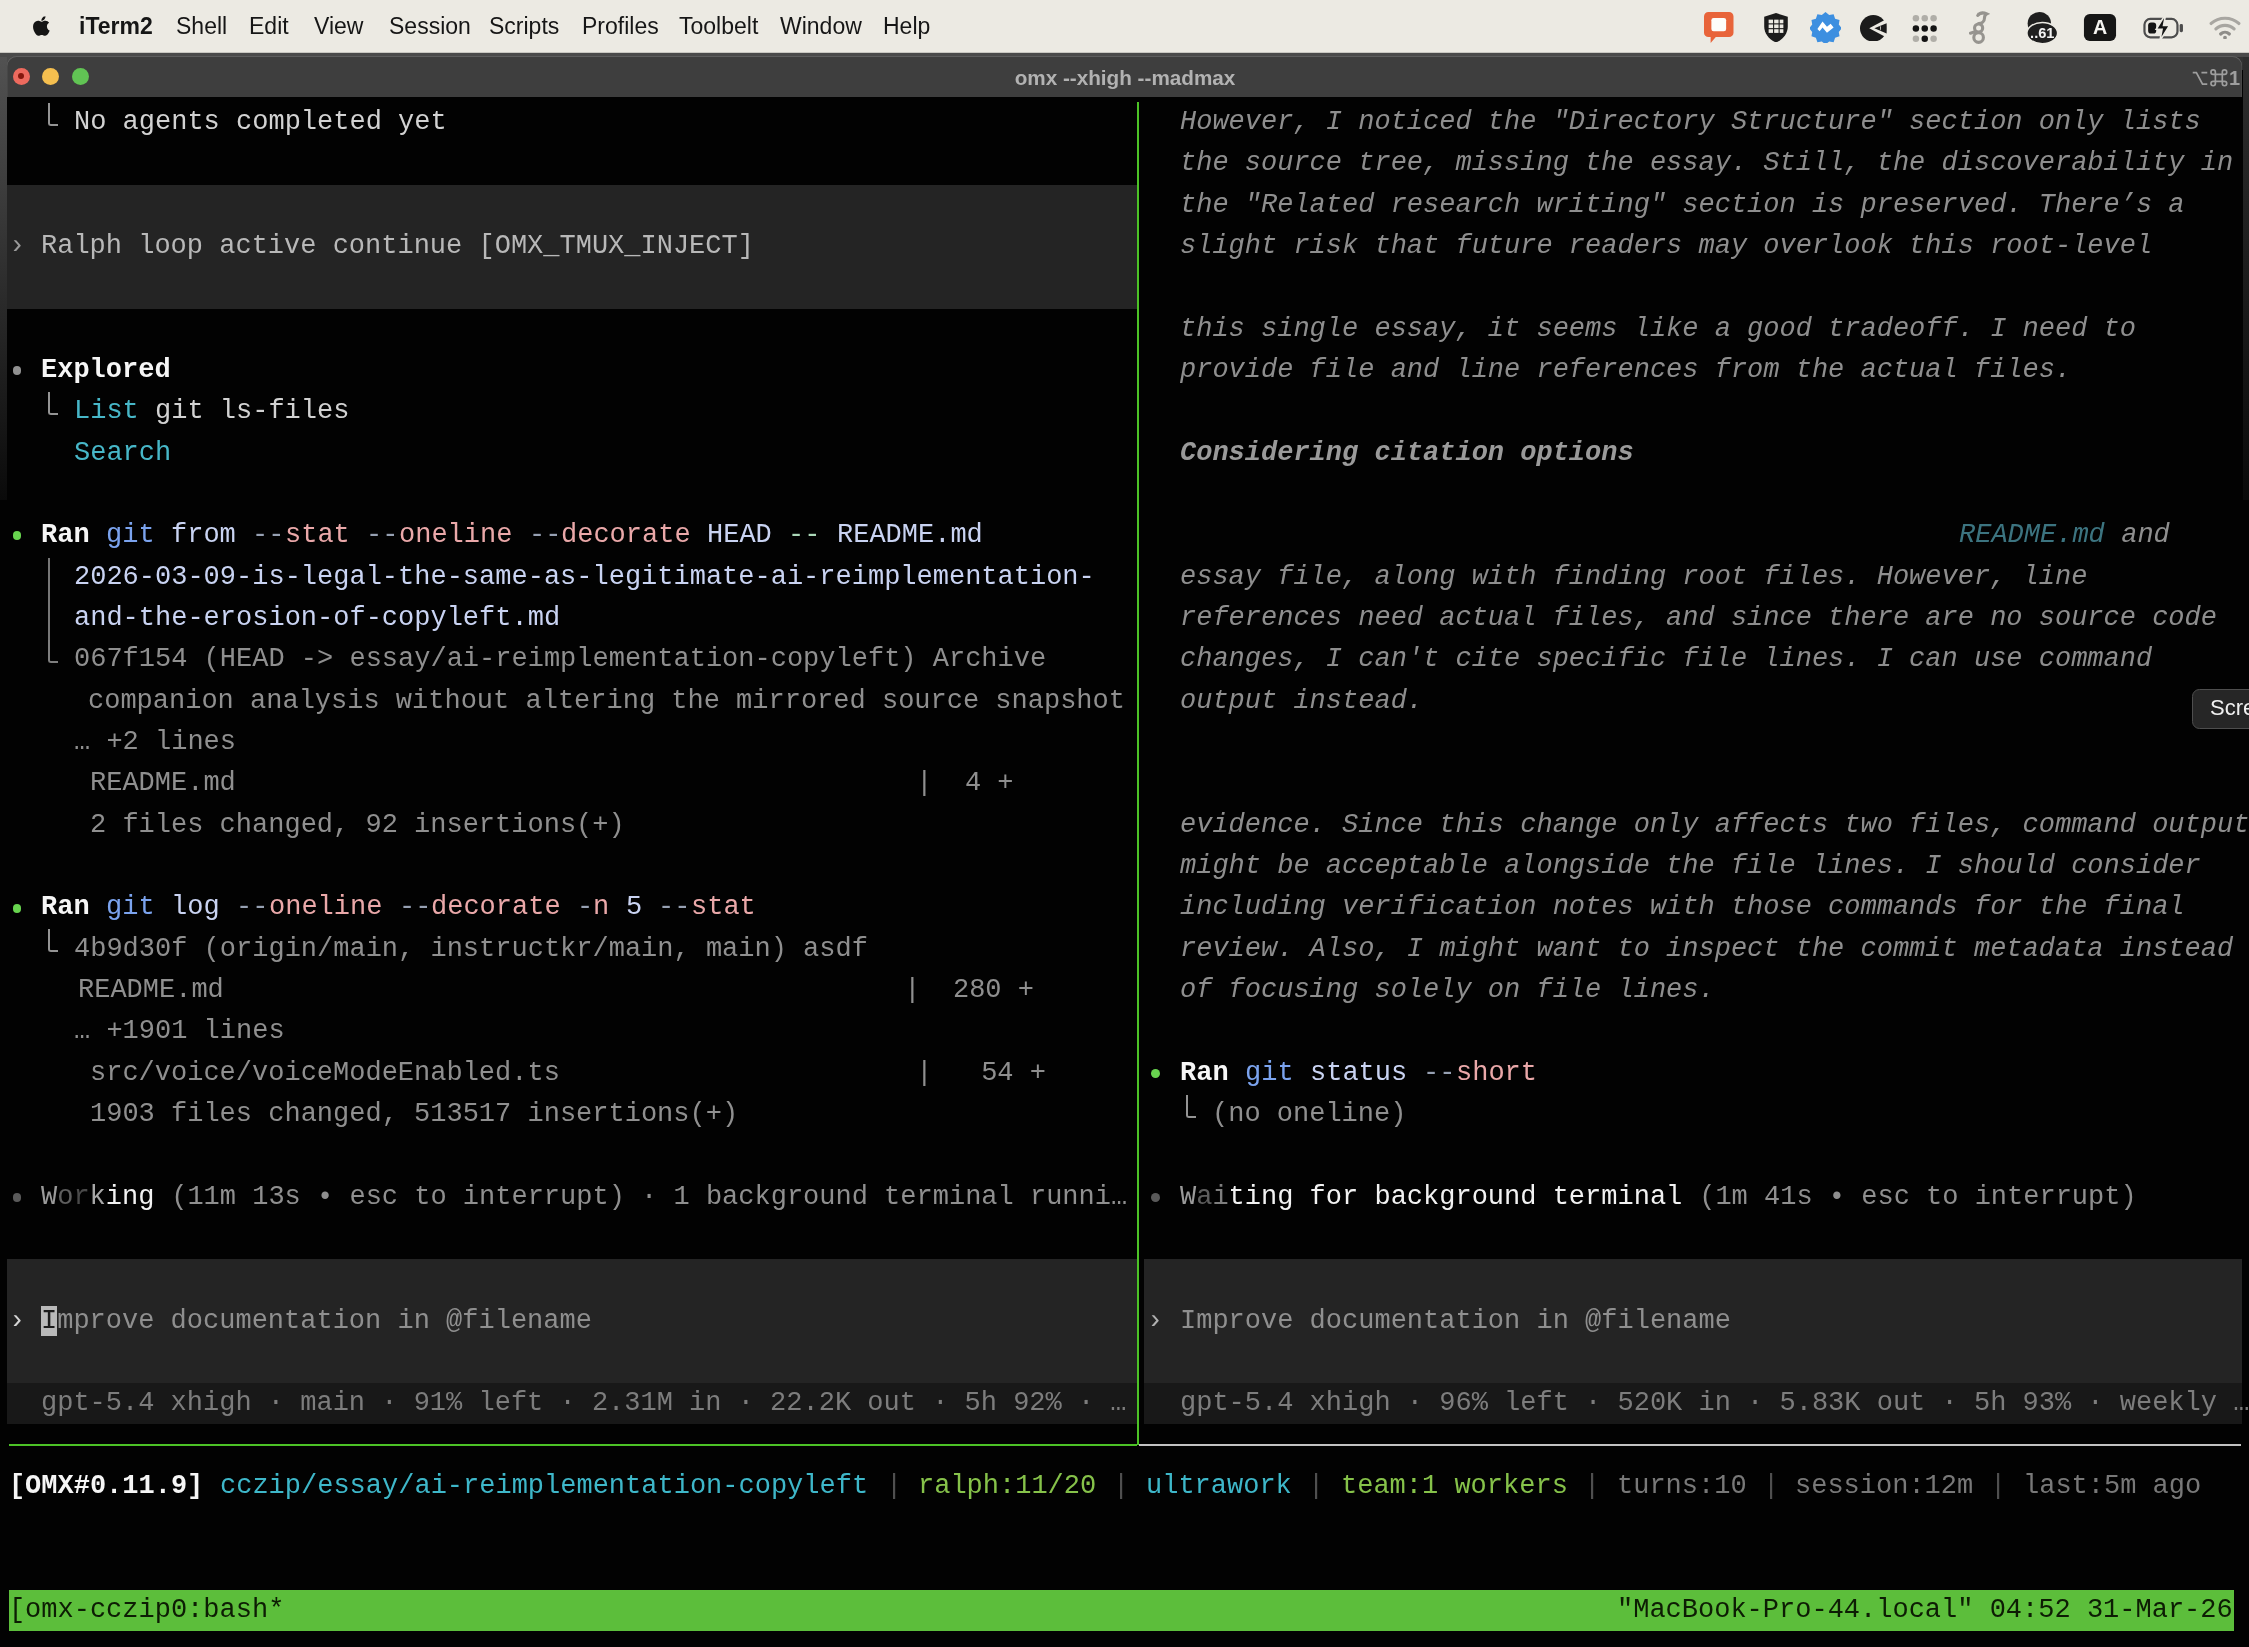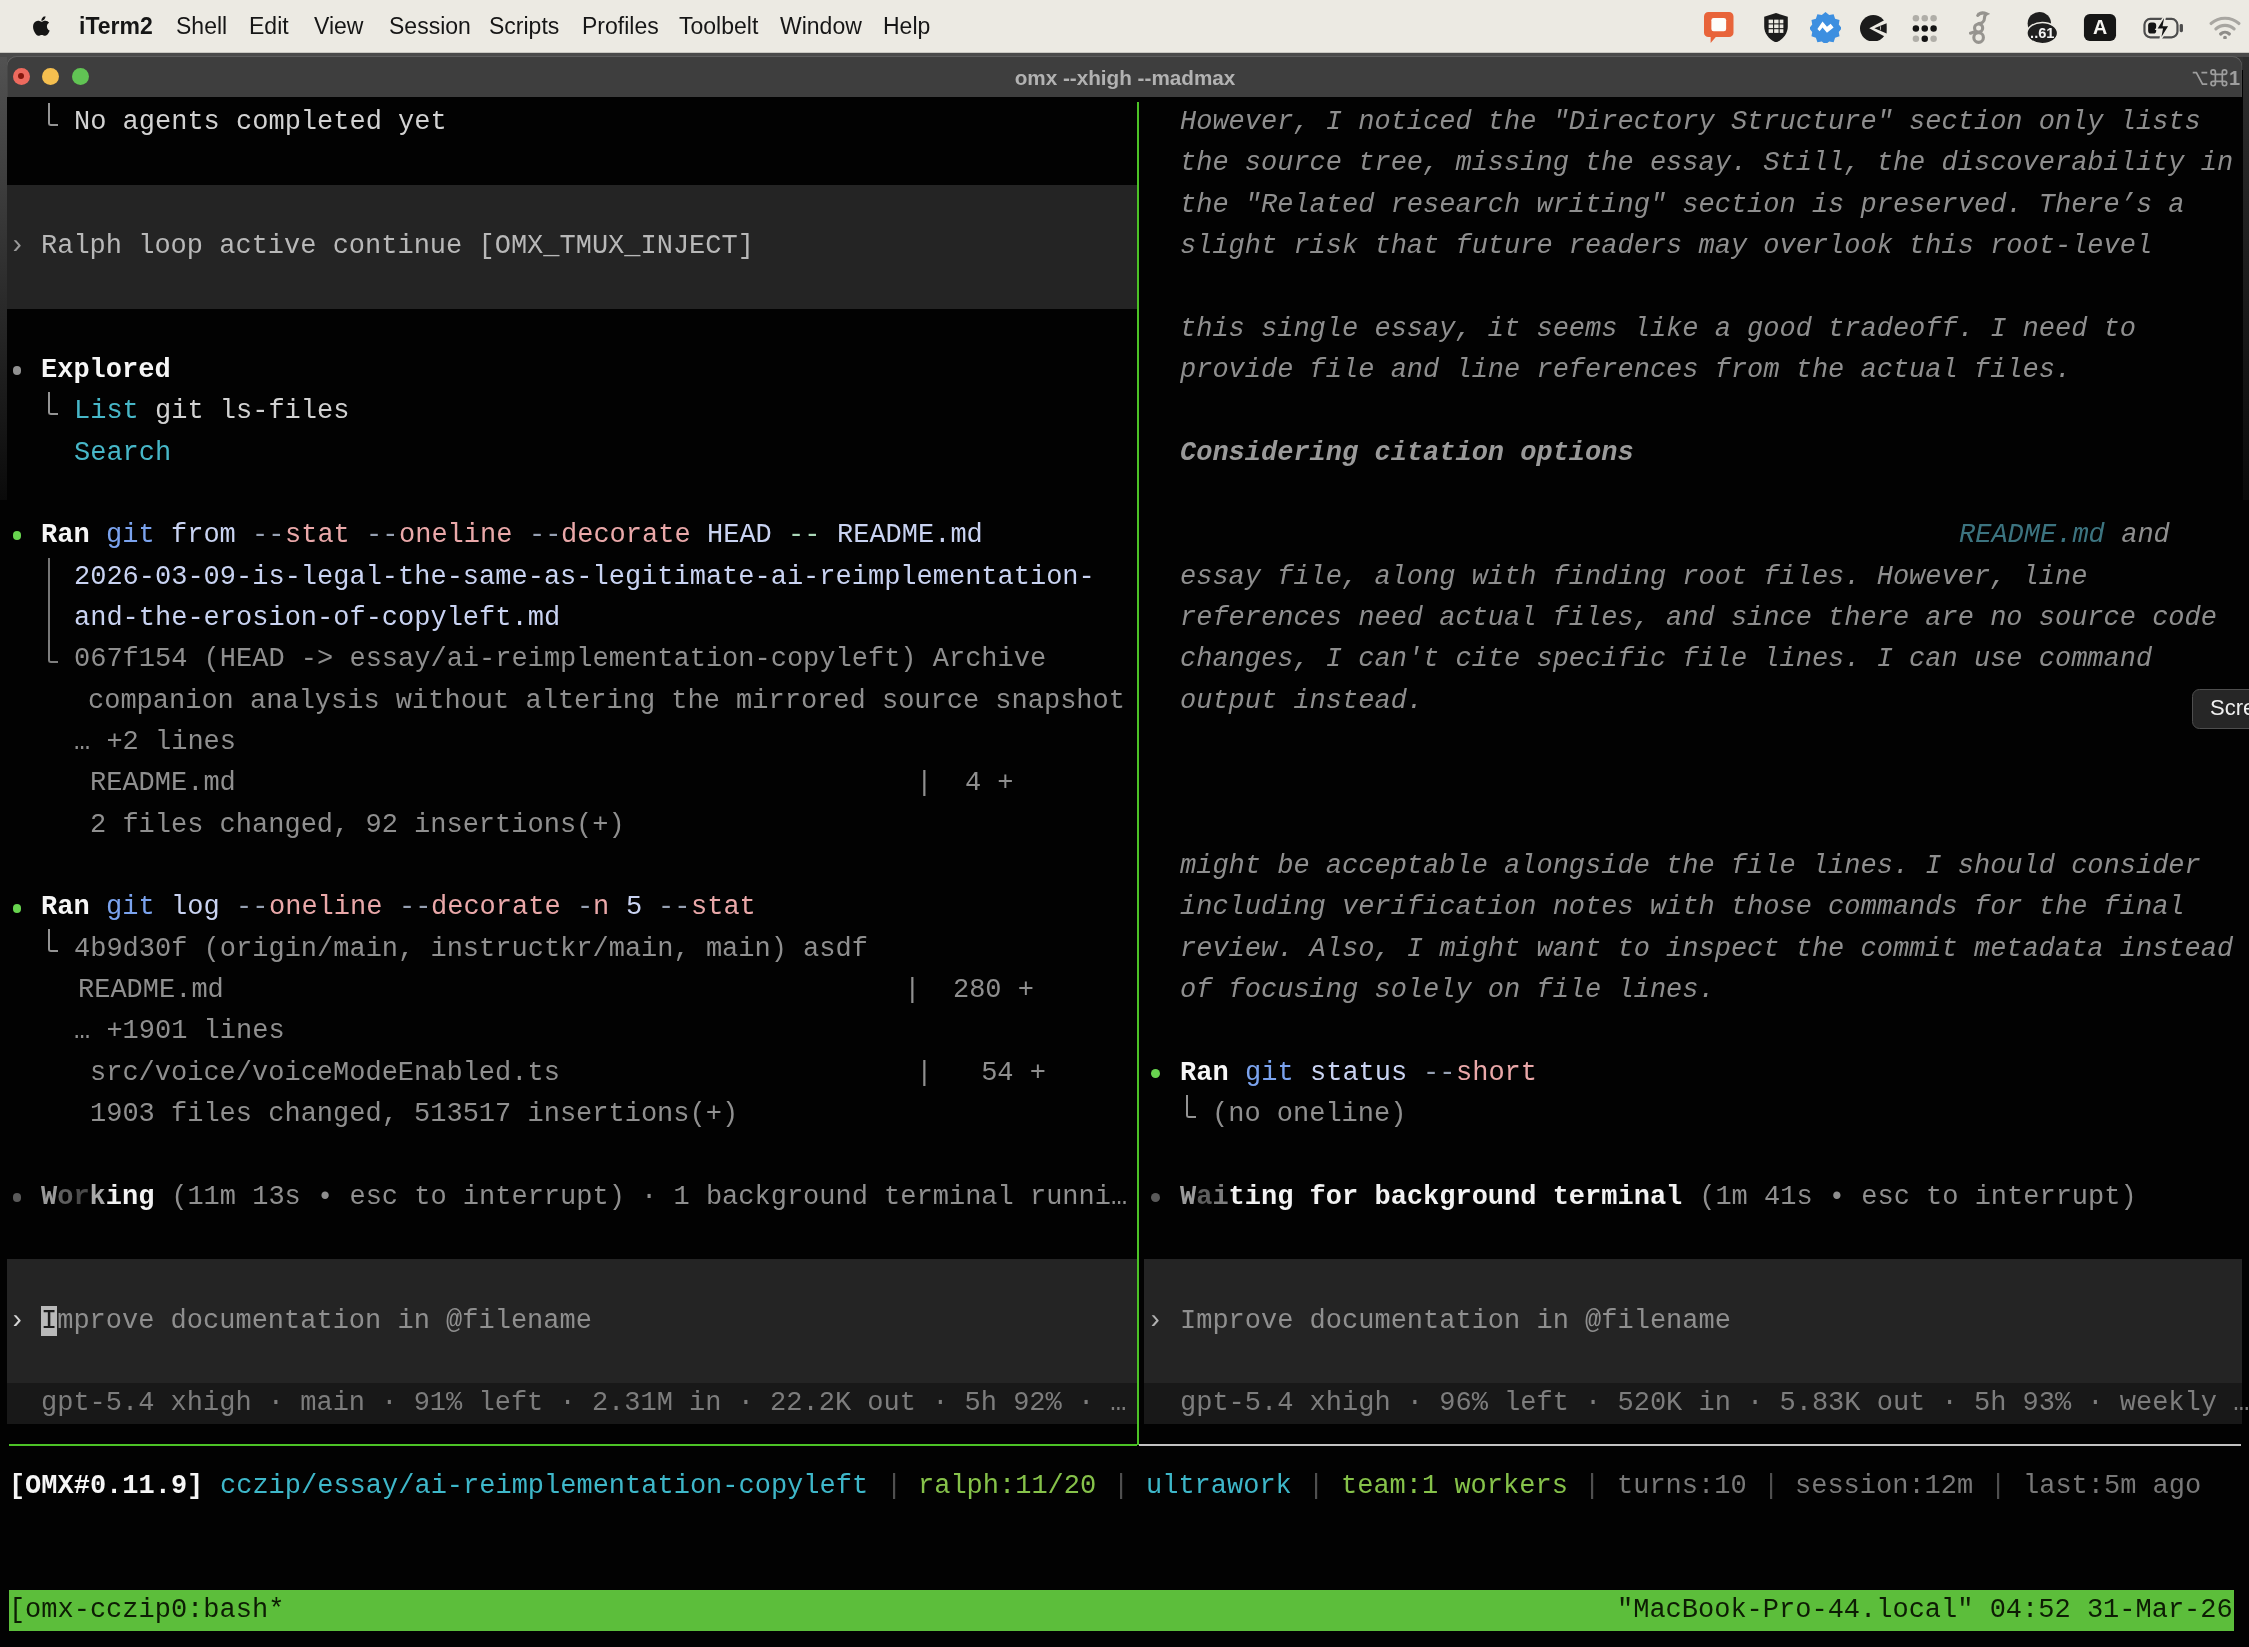"evidence. Since this change only" div.t { html: none -> <div>evidence. Since this change only affects two files, command output</div> }
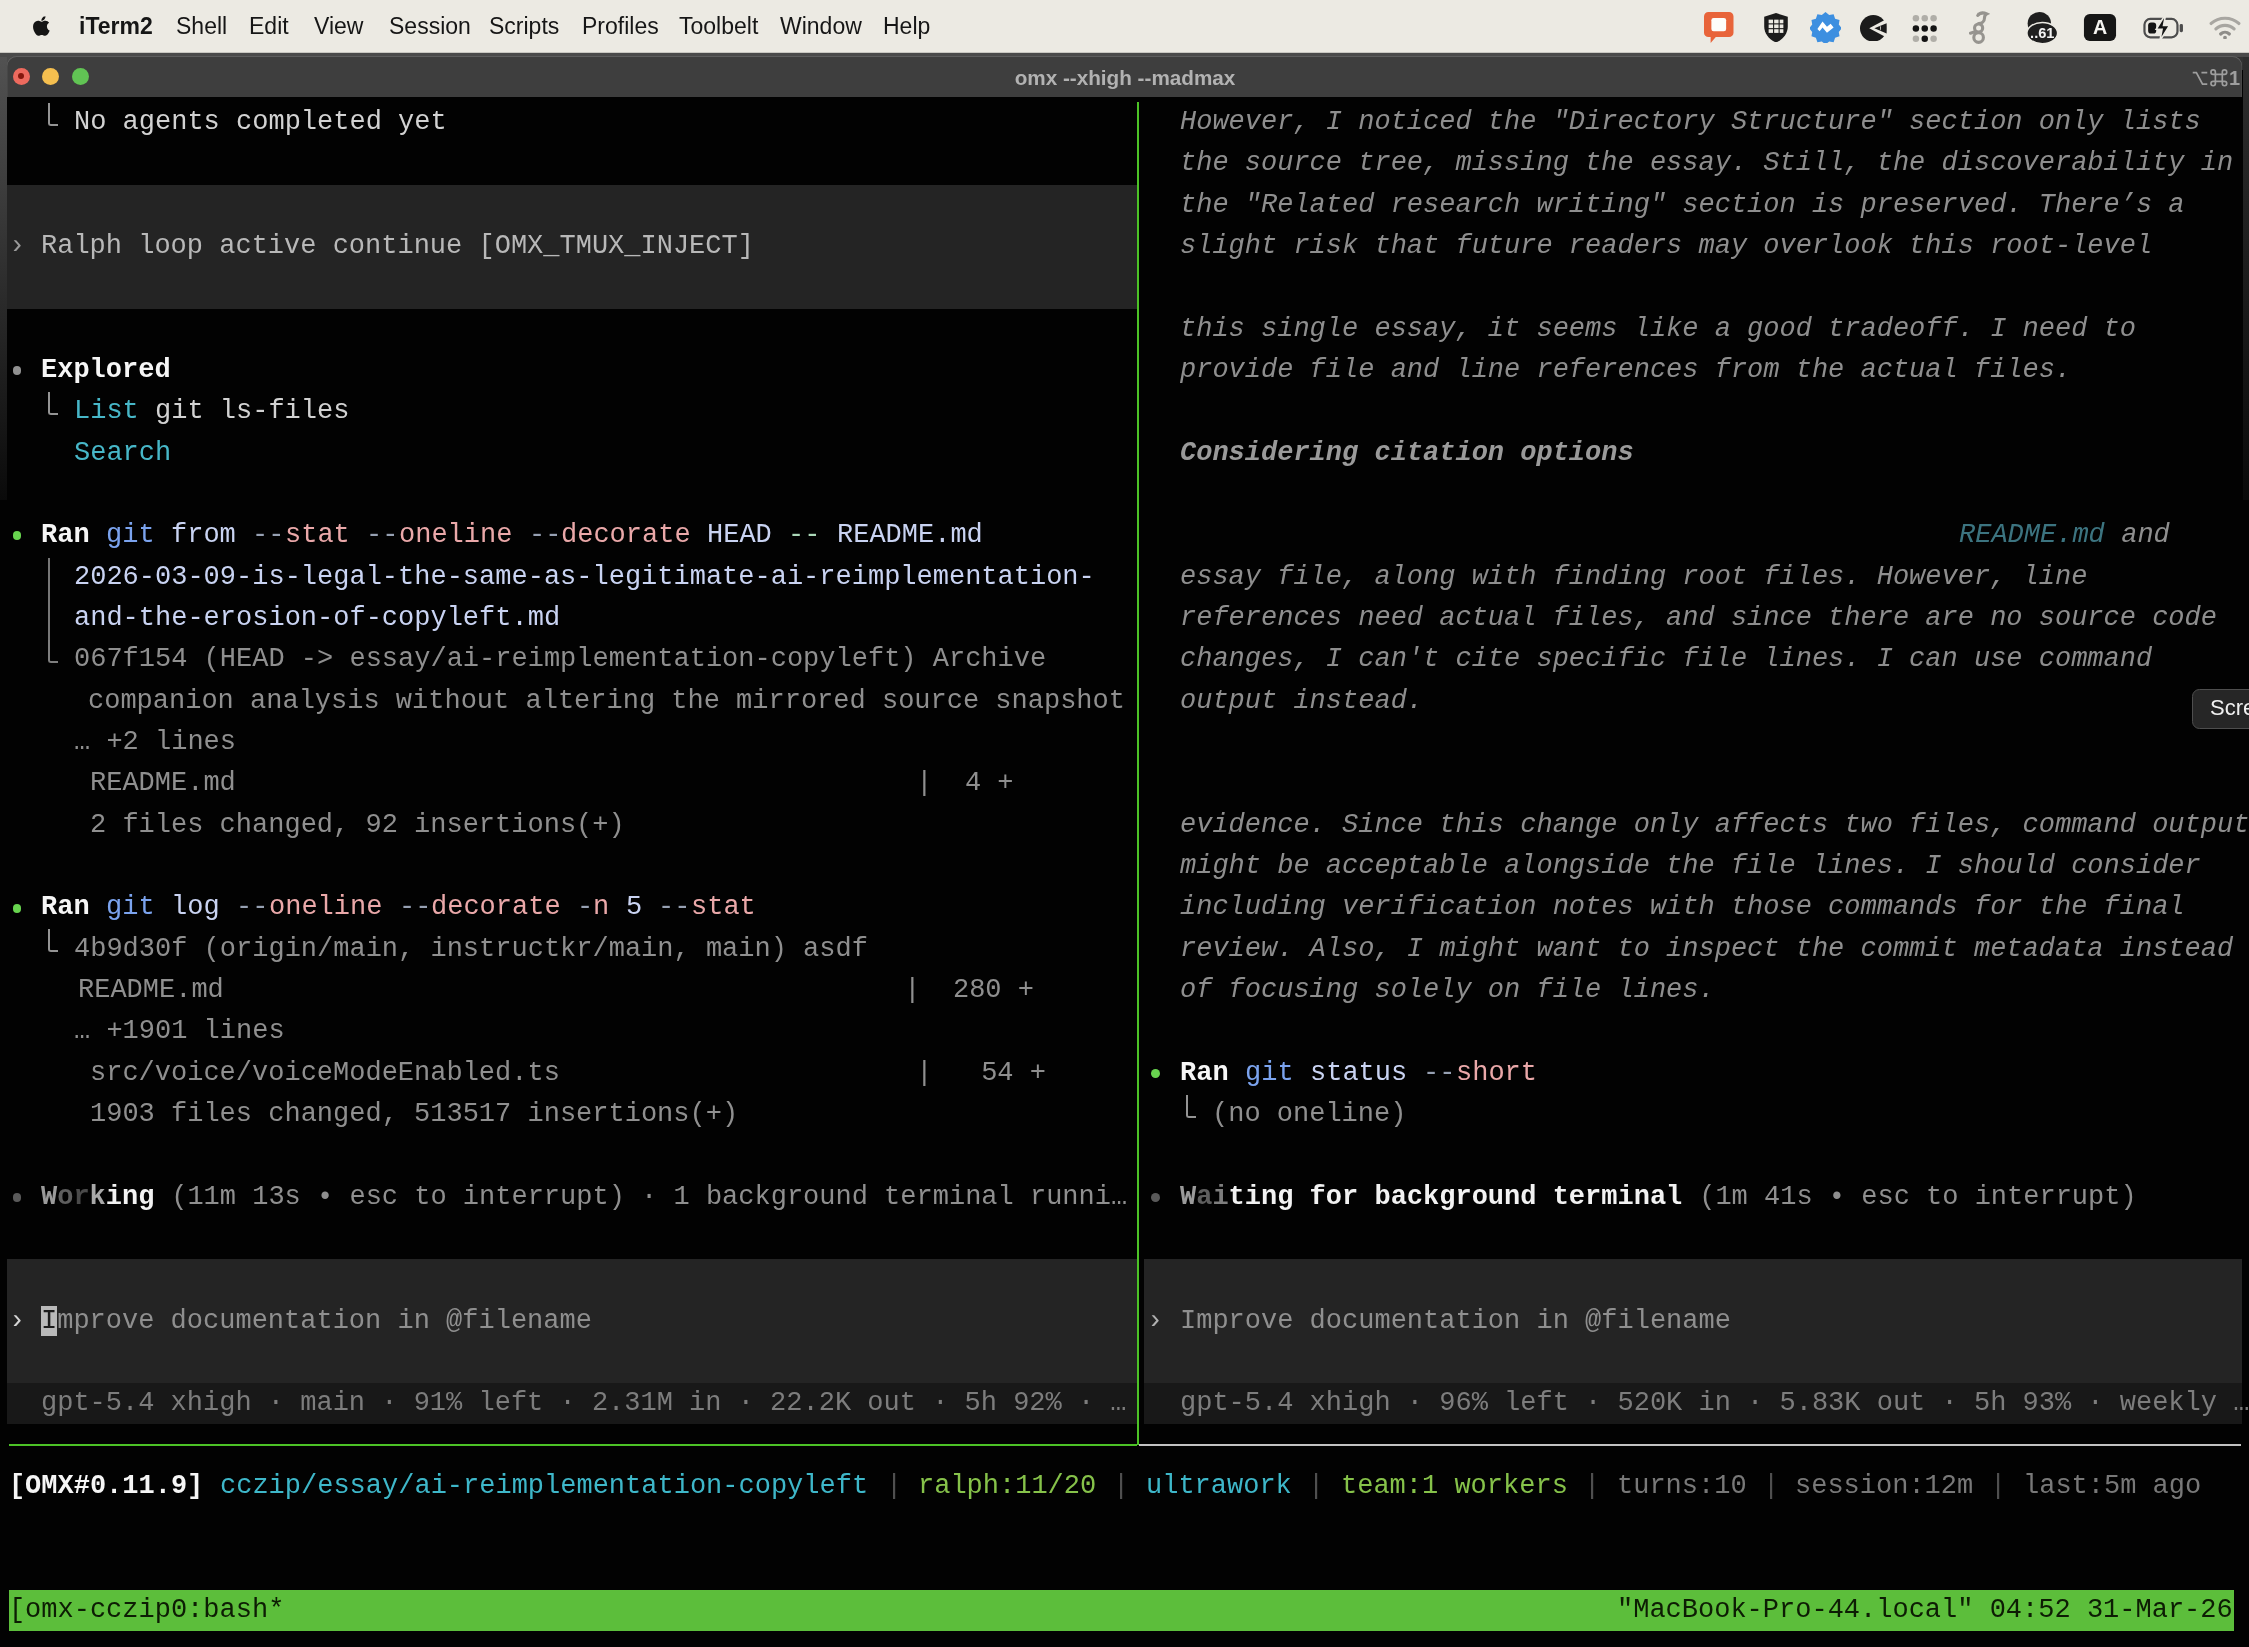"Working" .b { font-weight: bold -> normal }
